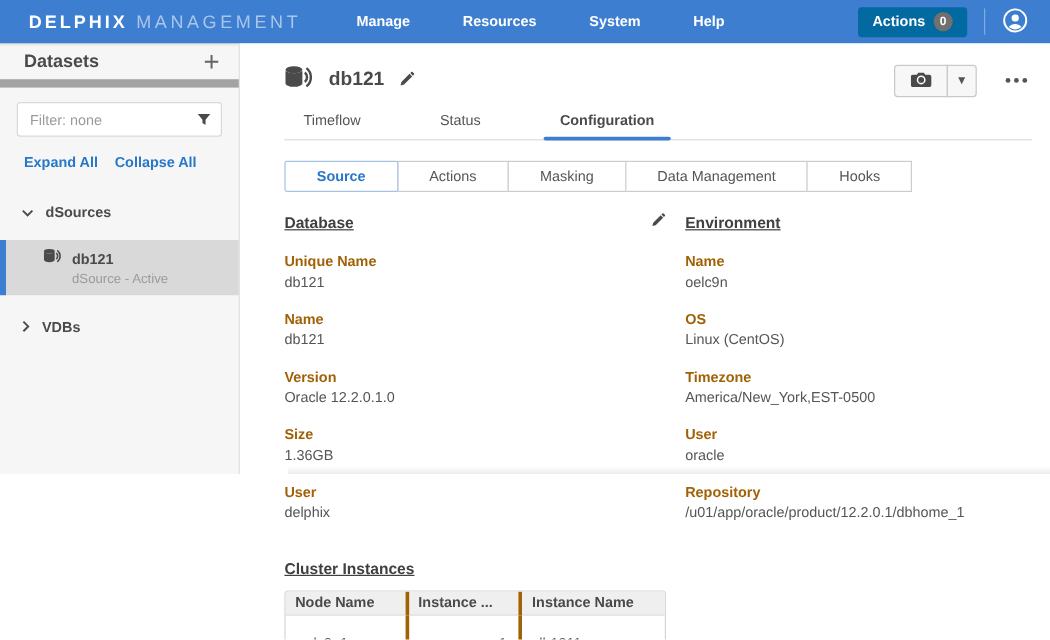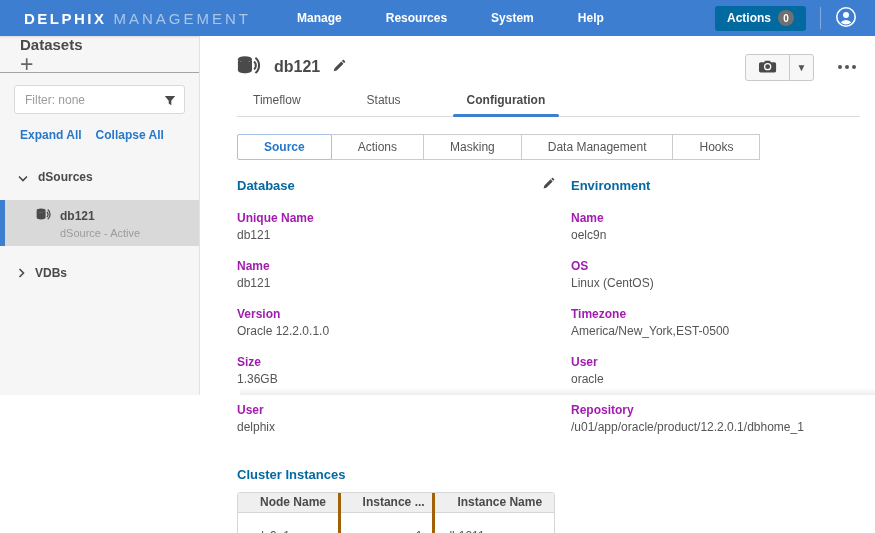"Datasets" .sidebar-header { align-items: flex-start -> center; border-bottom: 1px solid #a3a3a3 -> 7px solid #a3a3a3; flex-direction: column -> none }
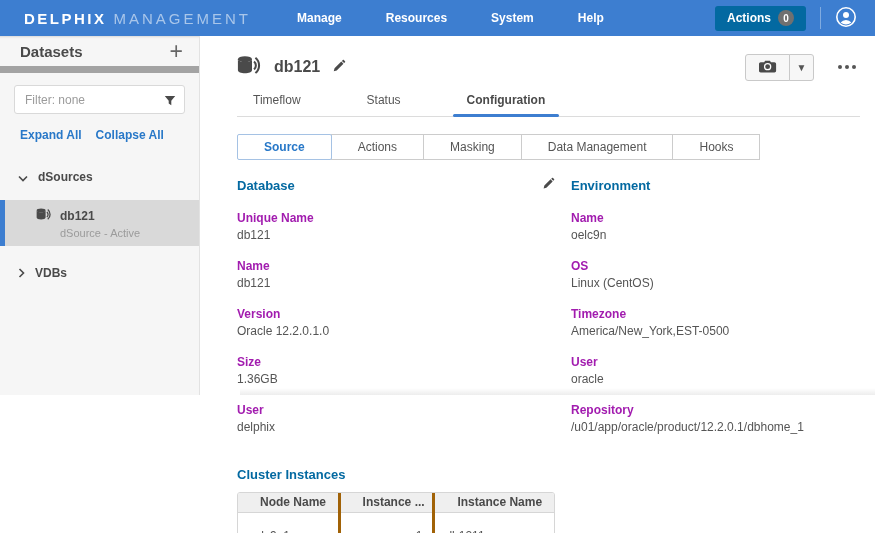"Database" .section-title { color: #0369a1 -> #404040; text-decoration: none -> underline }
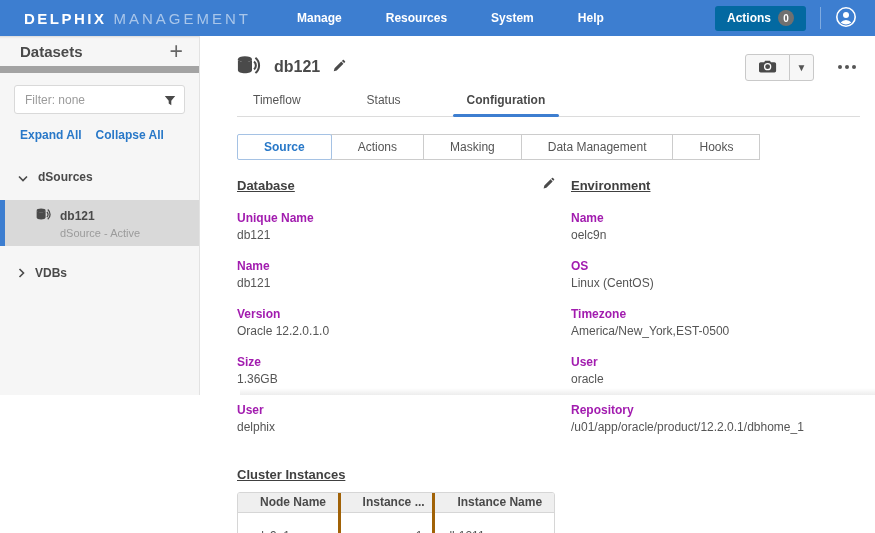"Unique Name" .field .flabel { color: #a21caf -> #a16207 }
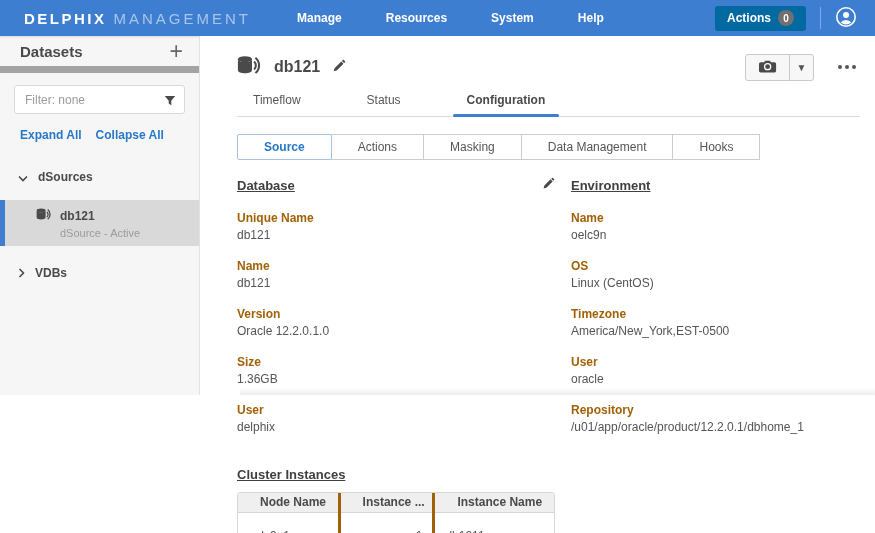"Node Name" th { padding: 2px 22px -> 2px 8px }
